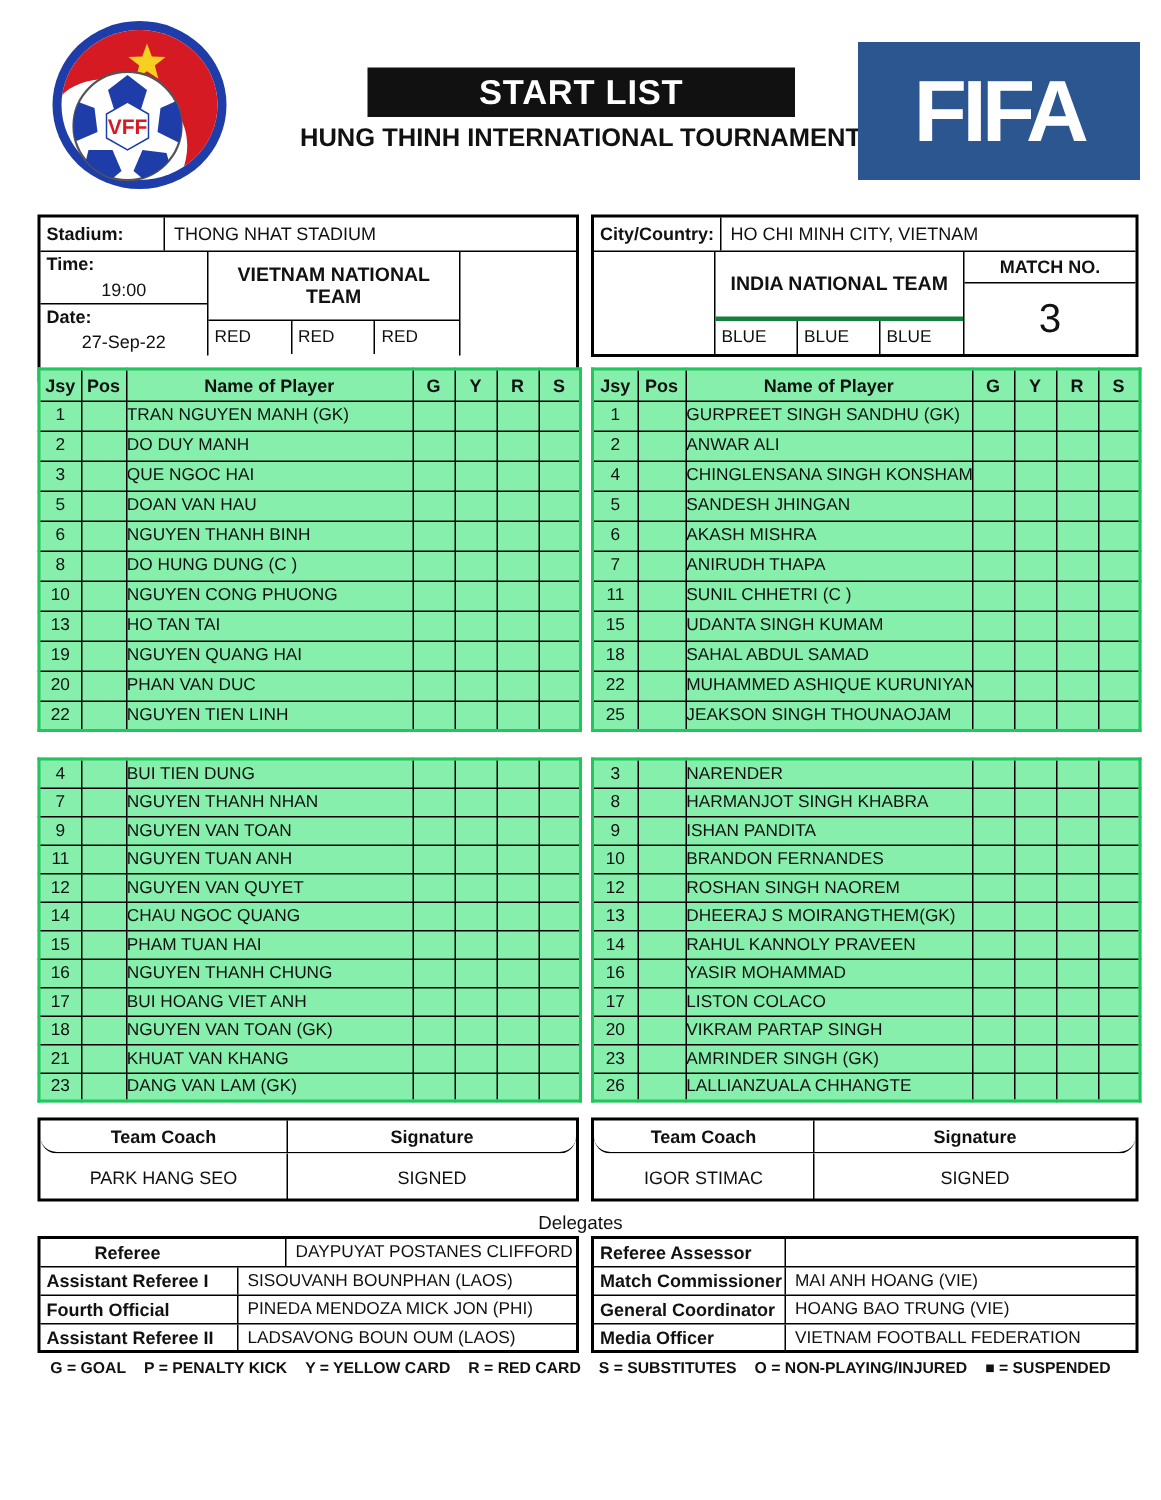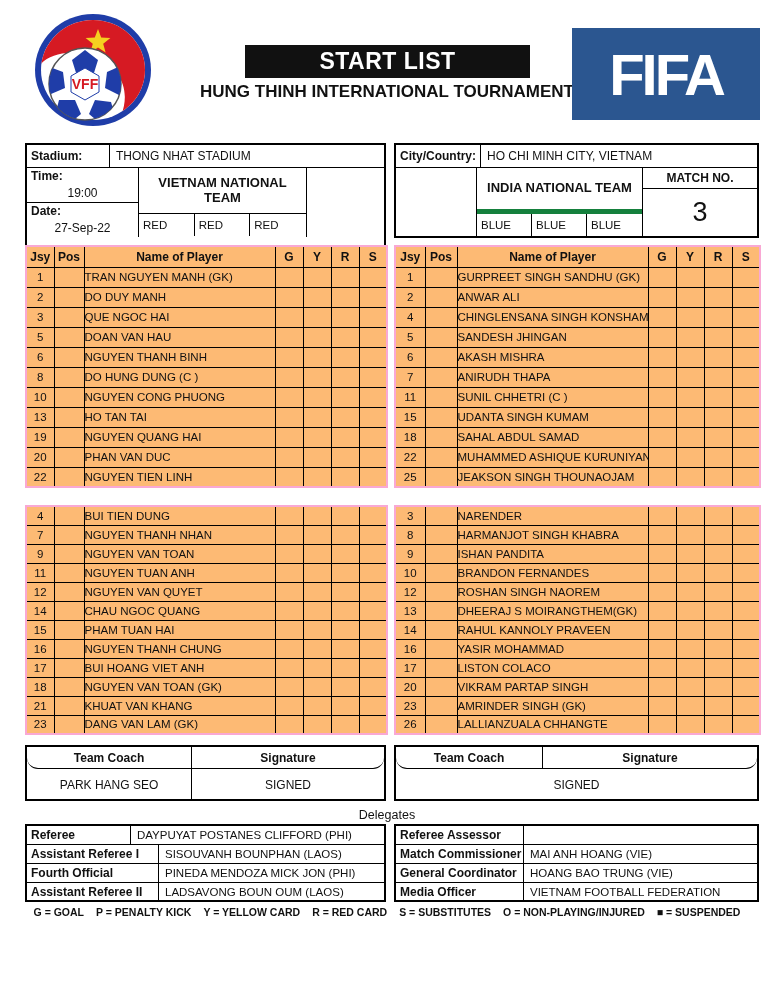"INDIA NATIONAL TEAM" div.cell { border-bottom: 5px solid #15803d -> 3px solid #15803d }
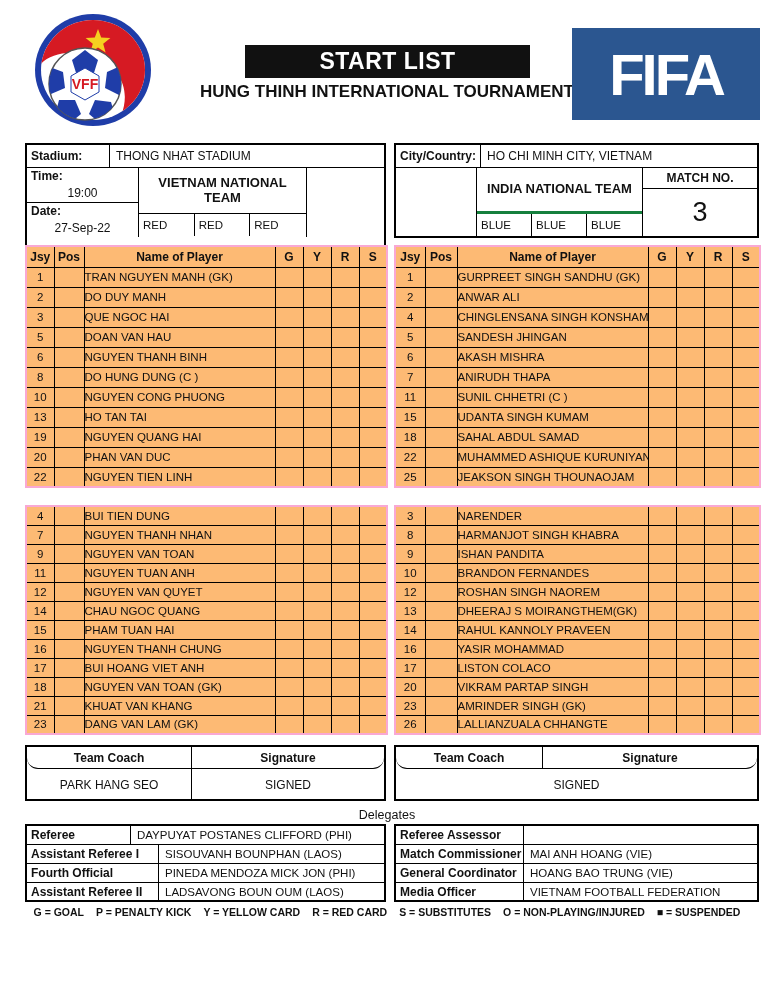"Jsy" table.tbl { background: #fdba74 -> #86efac; border: 2px solid #f9a8d4 -> 2px solid #22c55e }
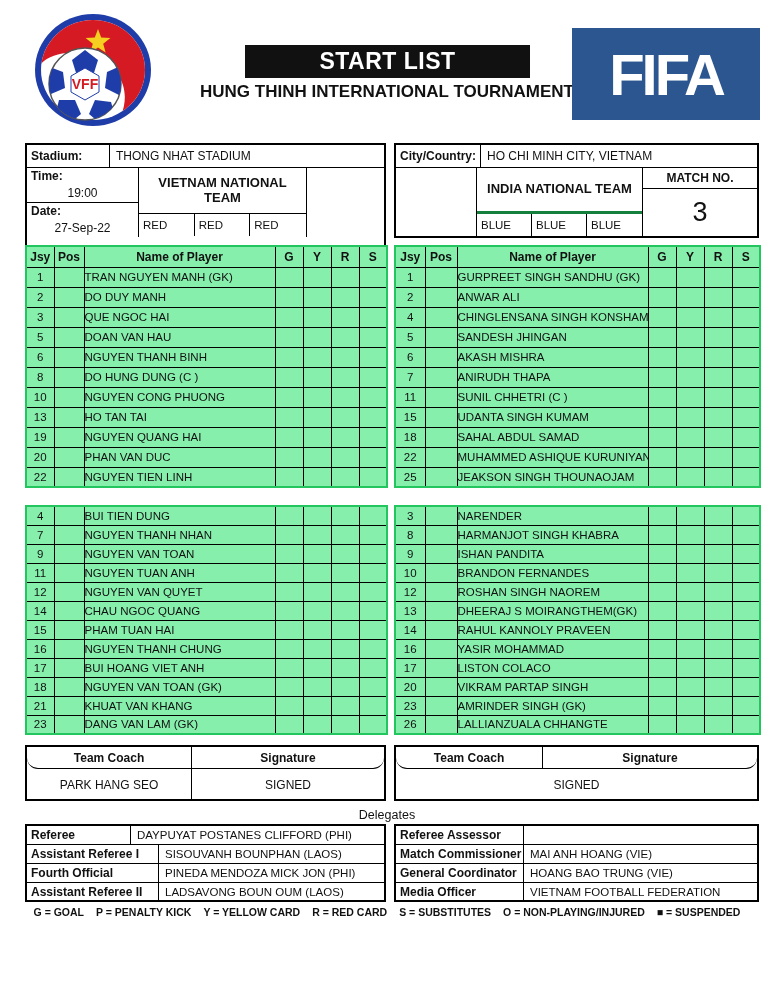"IGOR STIMAC" div.cell { html: none -> <div>IGOR STIMAC</div> }
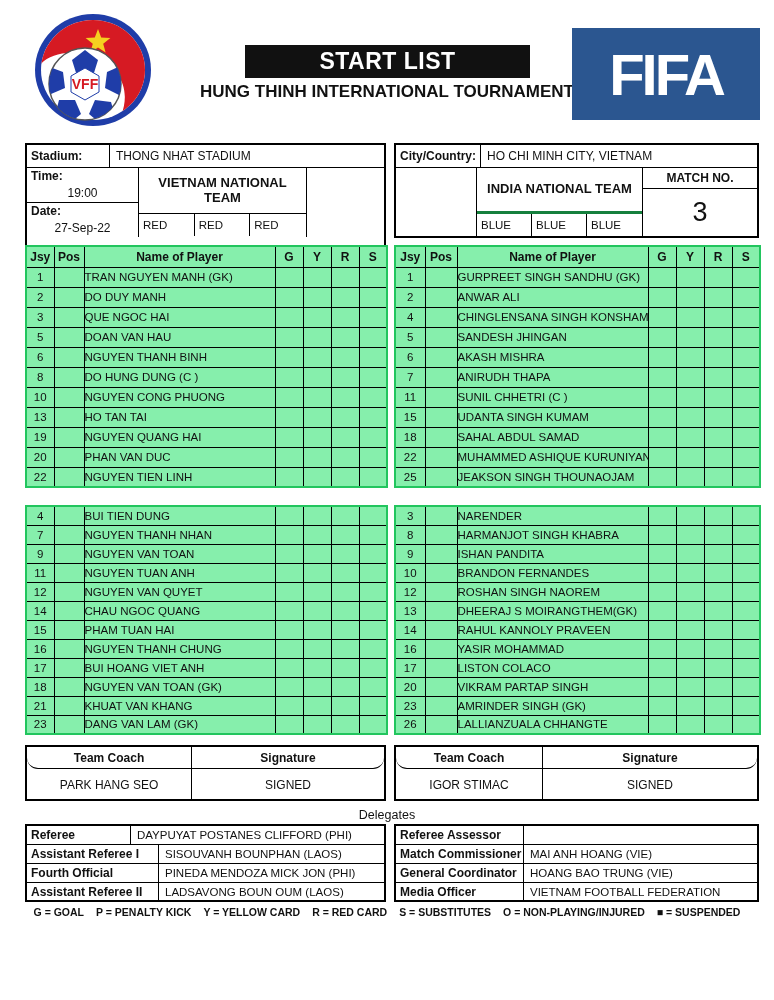"Referee" div.cell { margin-left: none -> 32px; width: 104px -> 132px }
